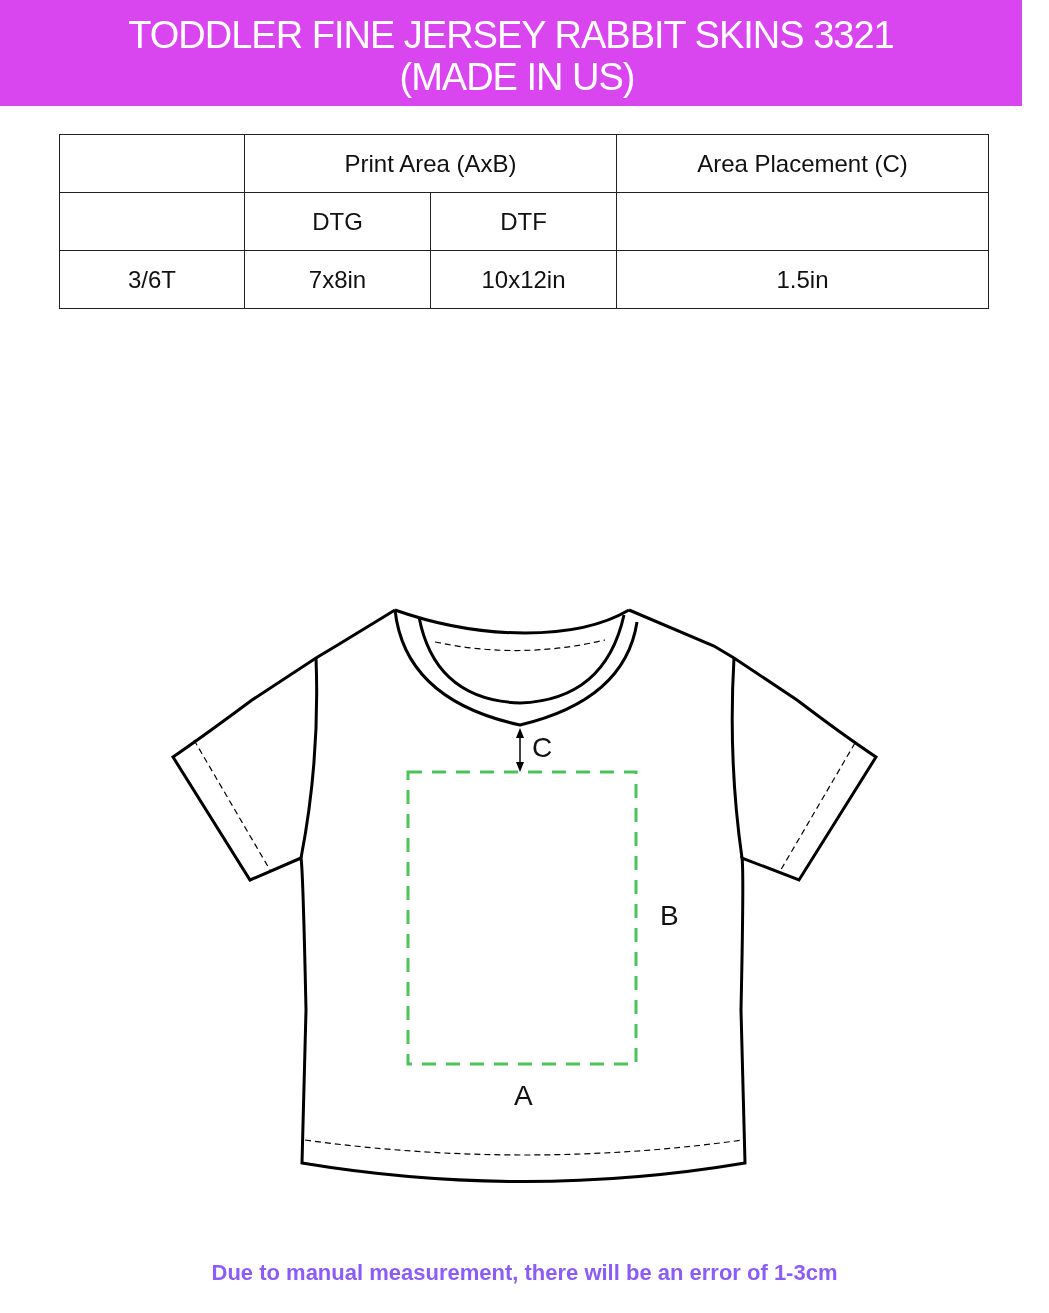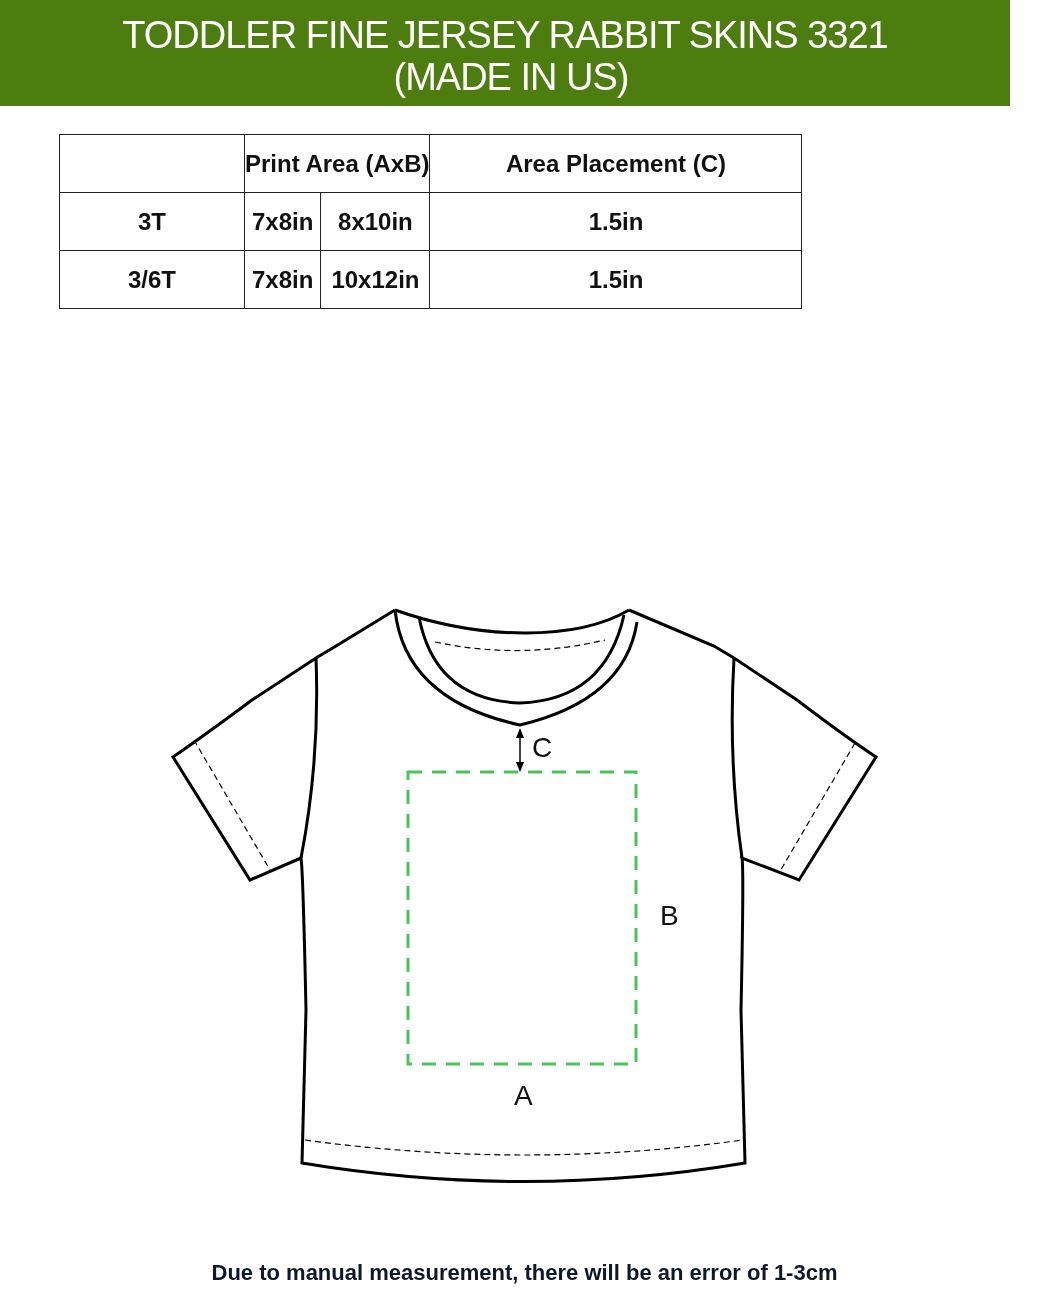"TODDLER FINE JERSEY RABBIT SKINS" .banner { background: #4d7c0f -> #d946ef; padding-left: none -> 12px }
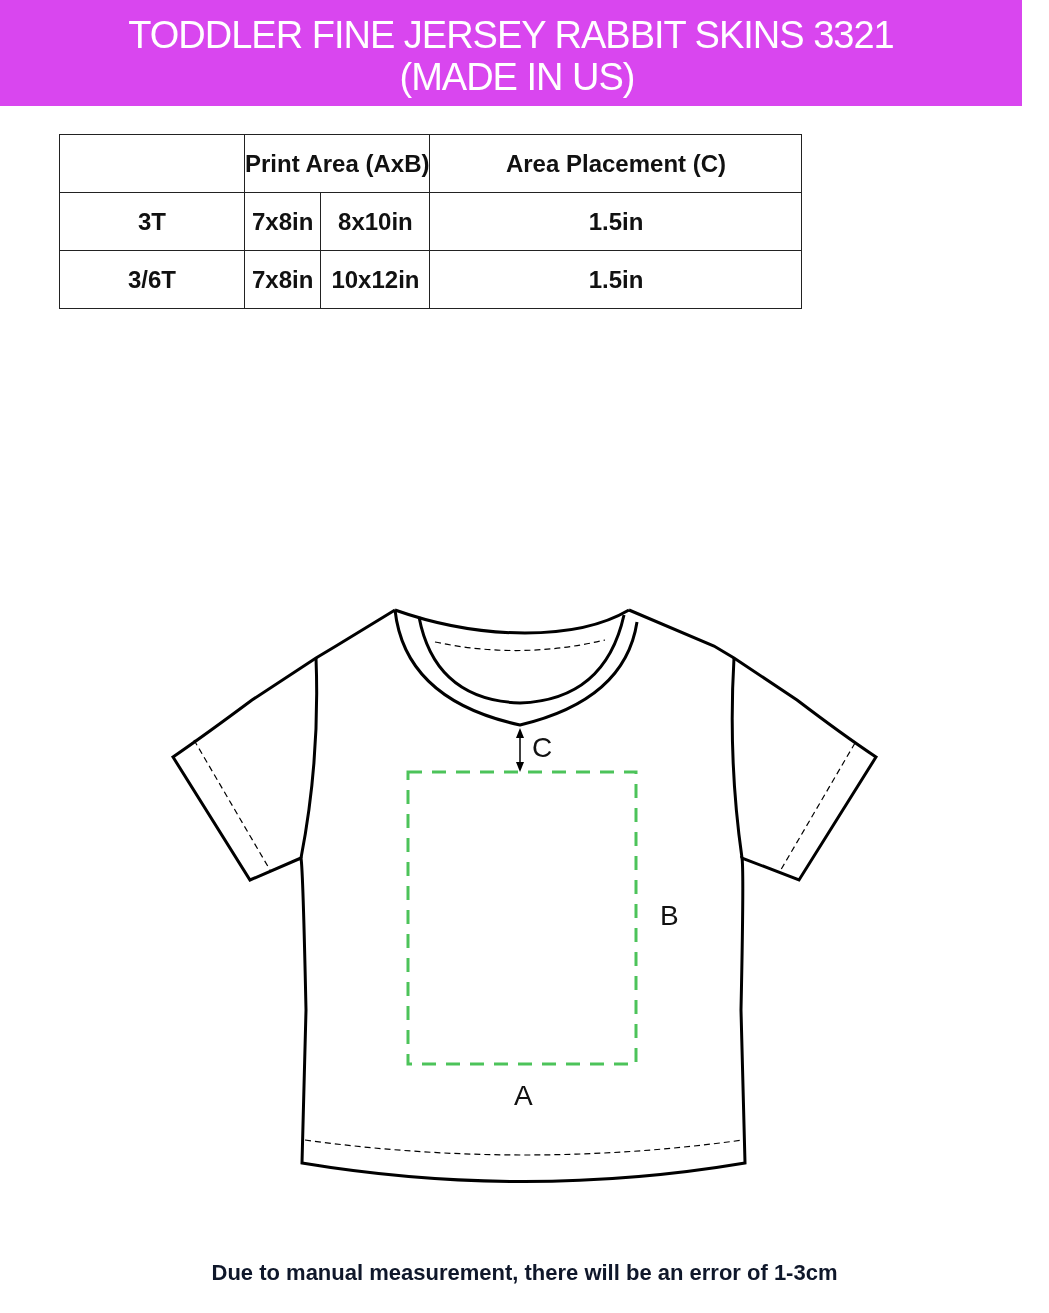"Print Area (AxB)" td { font-weight: bold -> none }
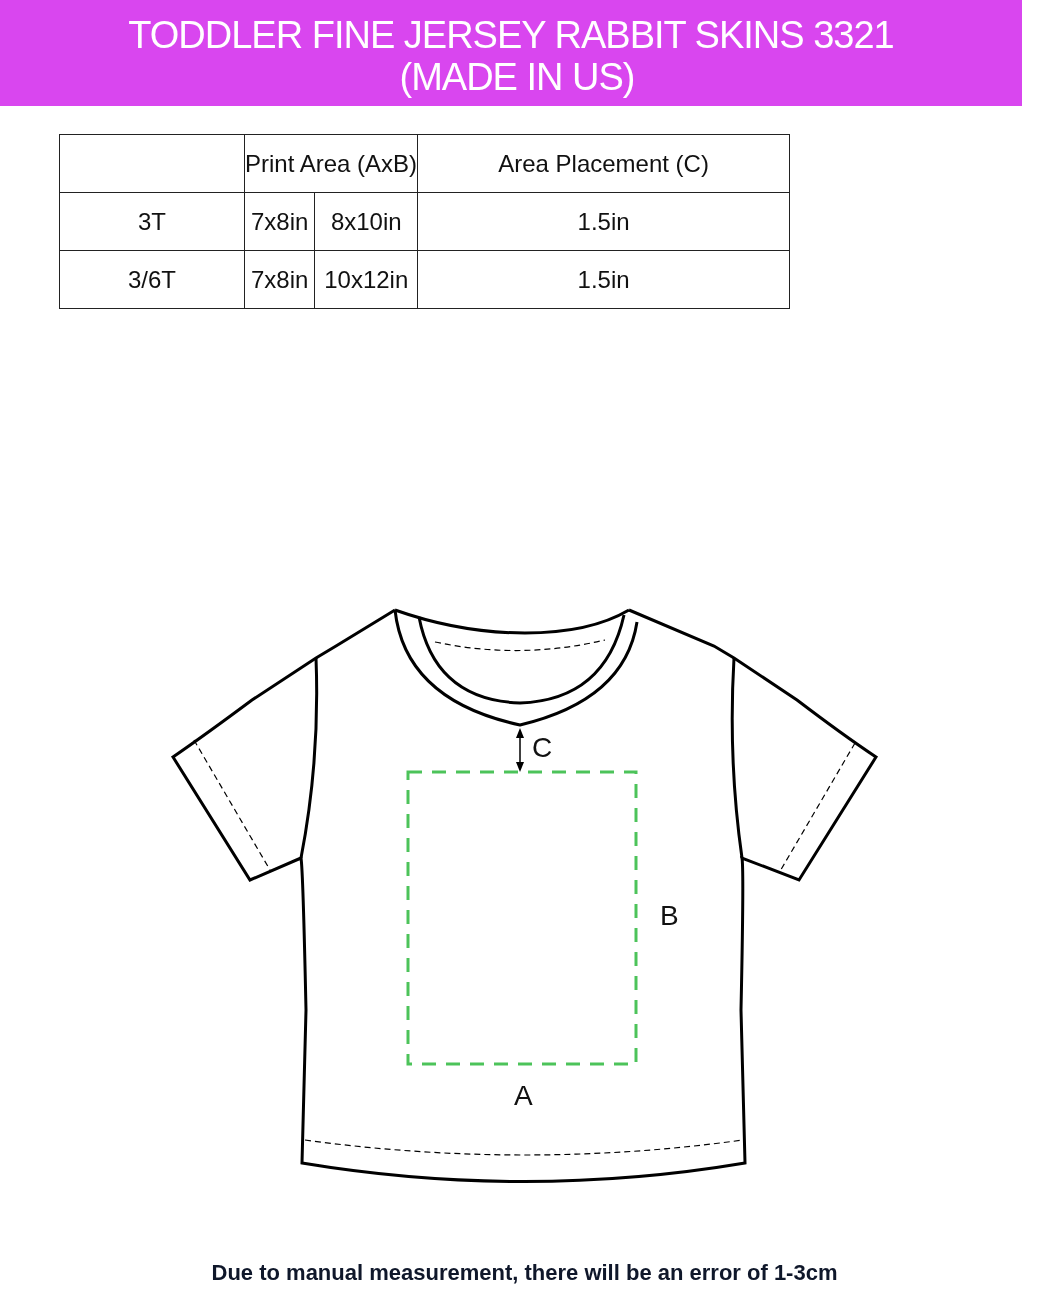"DTG" tr { html: none -> <tr> <td></td> <td>DTG</td> <td>DTF</td> <td></td> </tr> }
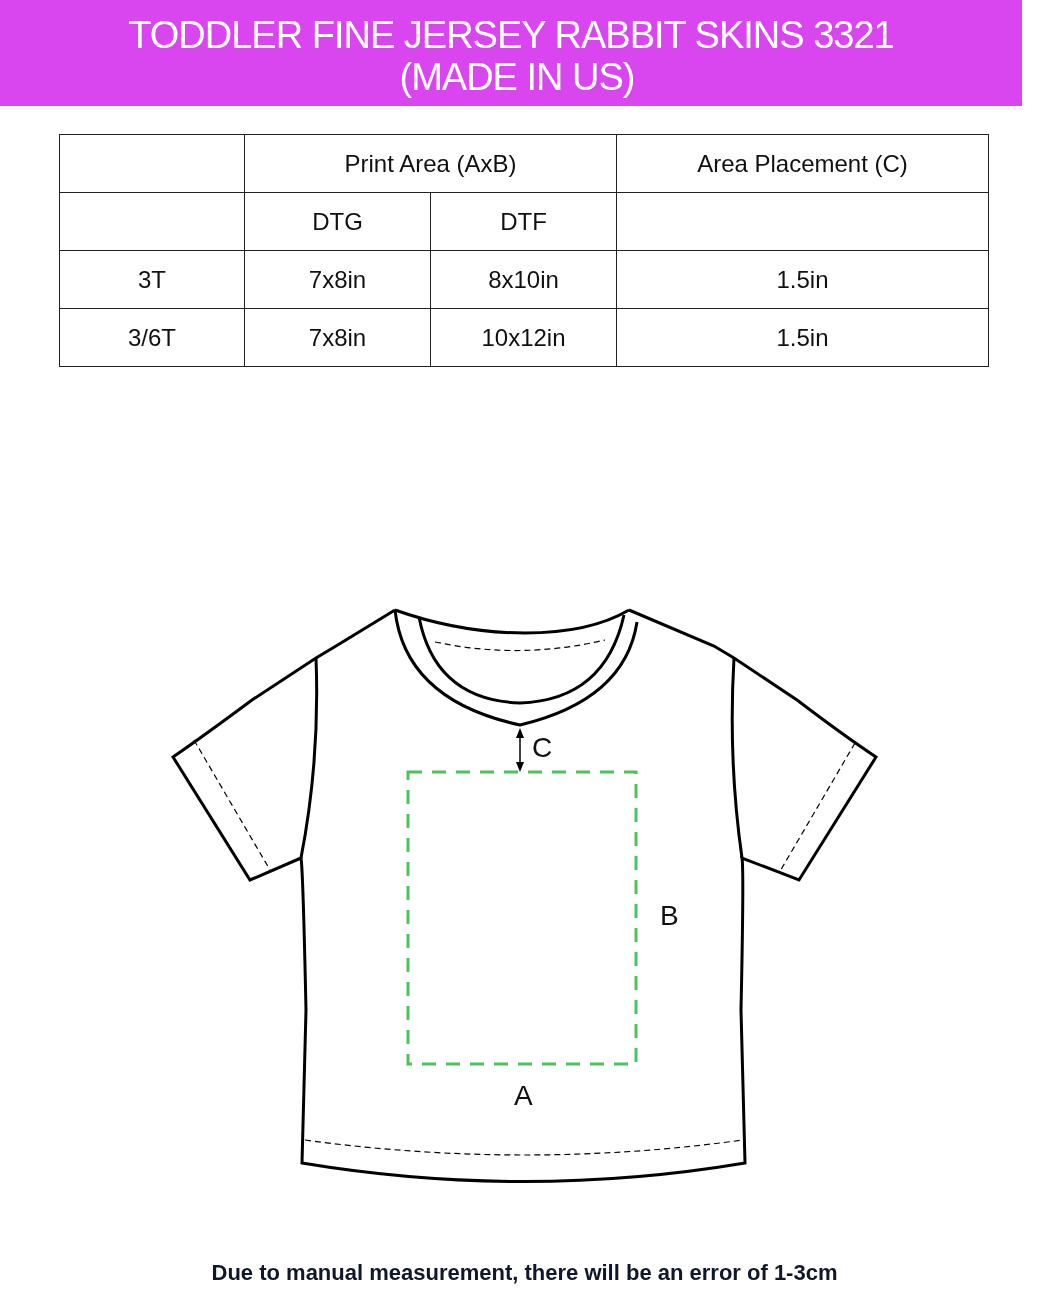"3T" tr { html: <tr> <td>3T</td> <td>7x8in</td> <td>8x10in</td> <td>1.5in</td> </tr> -> none }
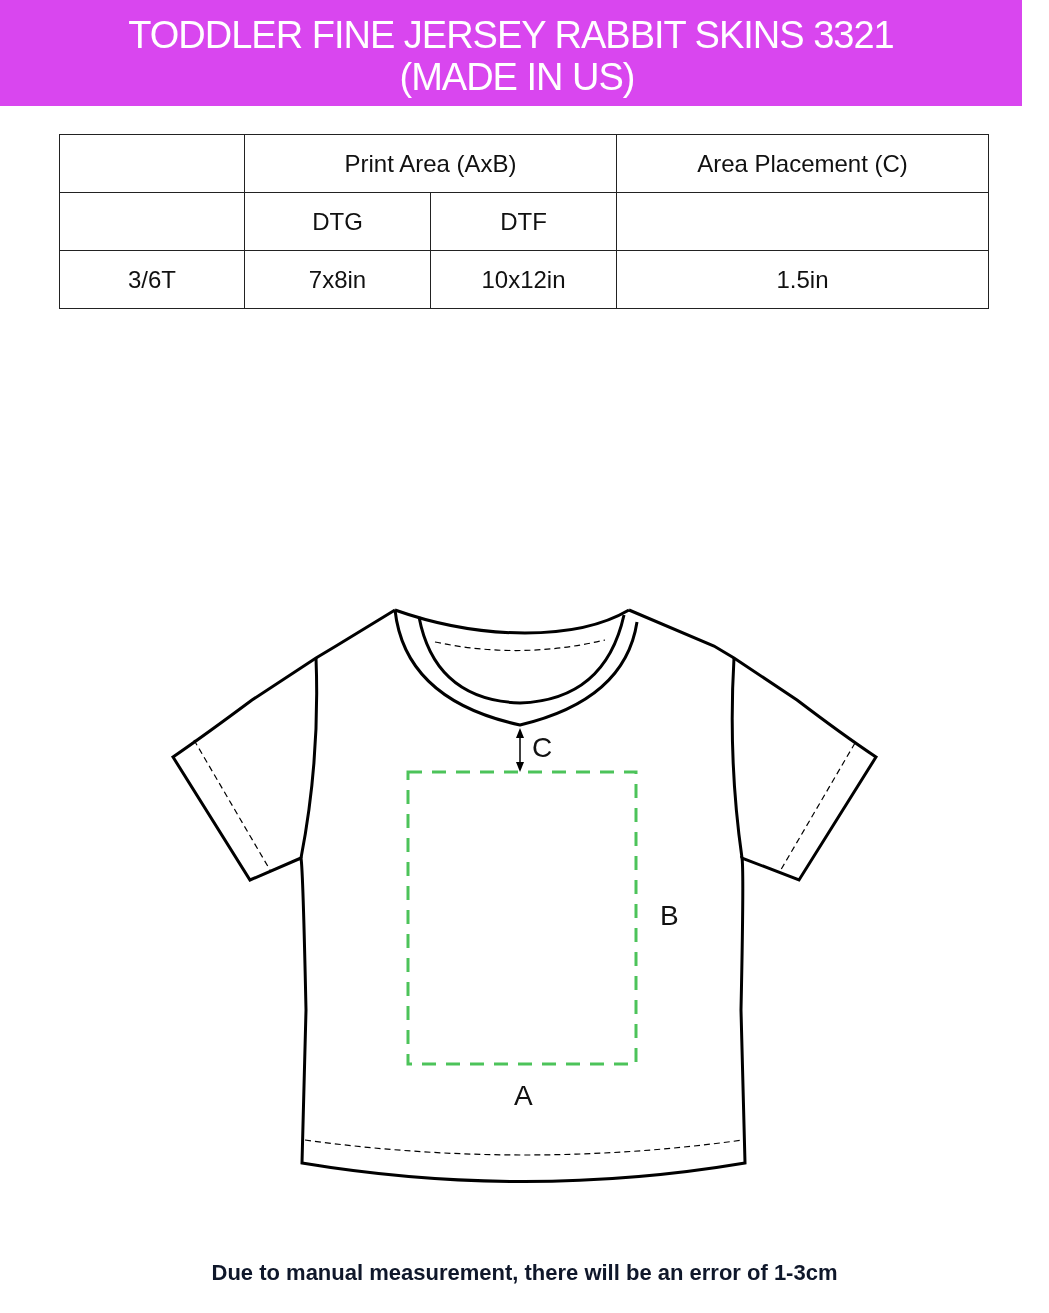"Due to manual measurement, there" .note { color: #0f172a -> #8b5cf6 }
